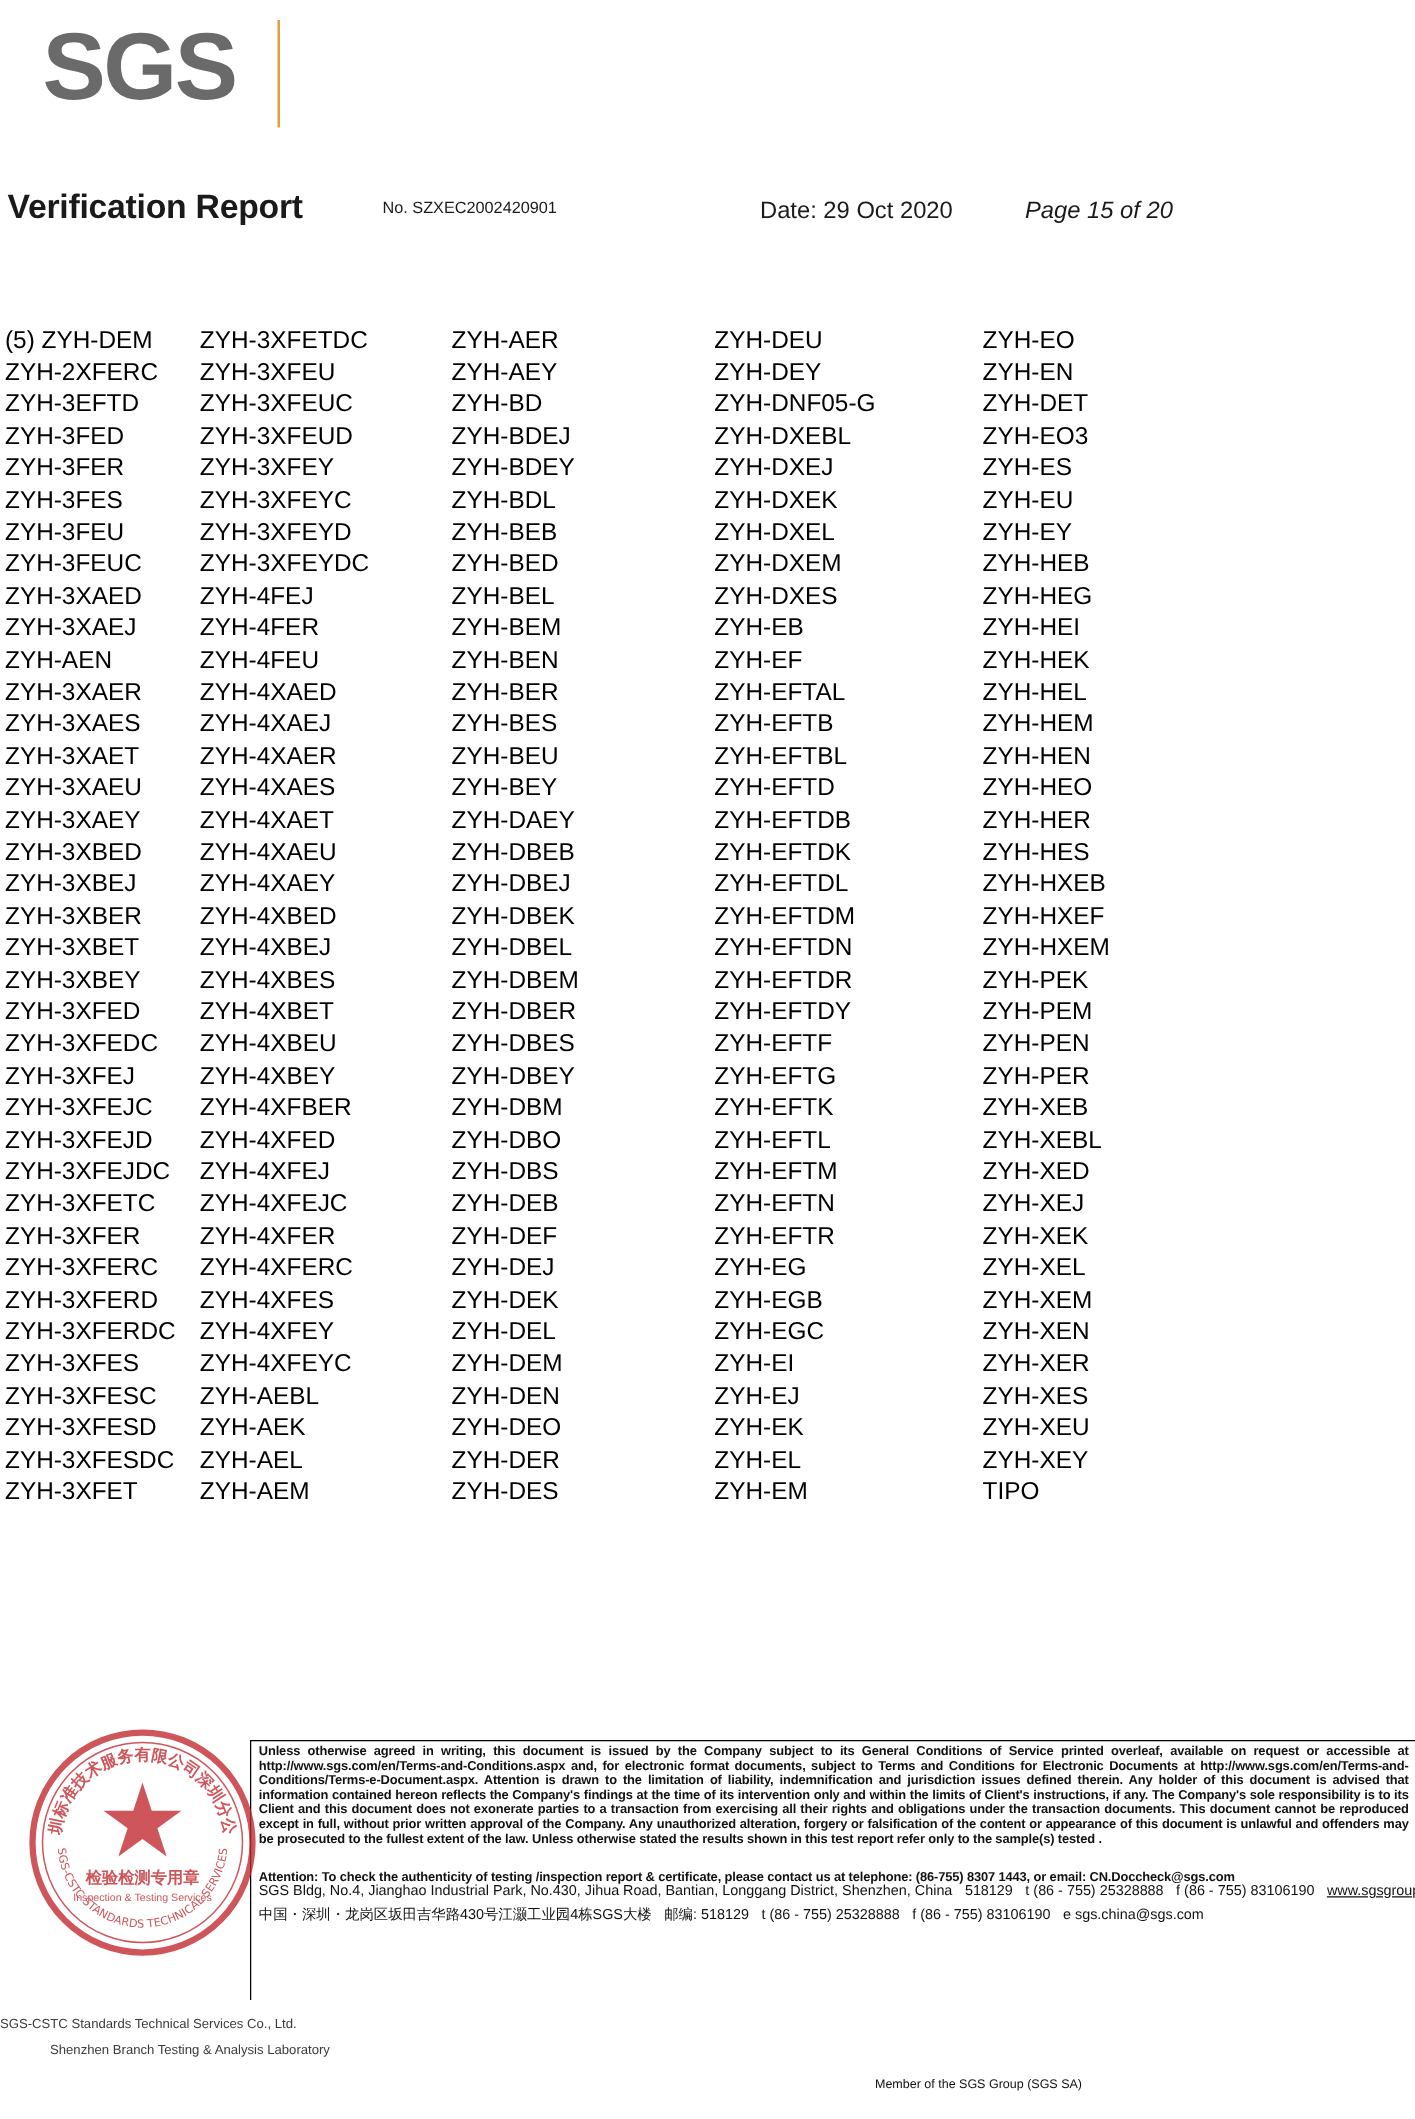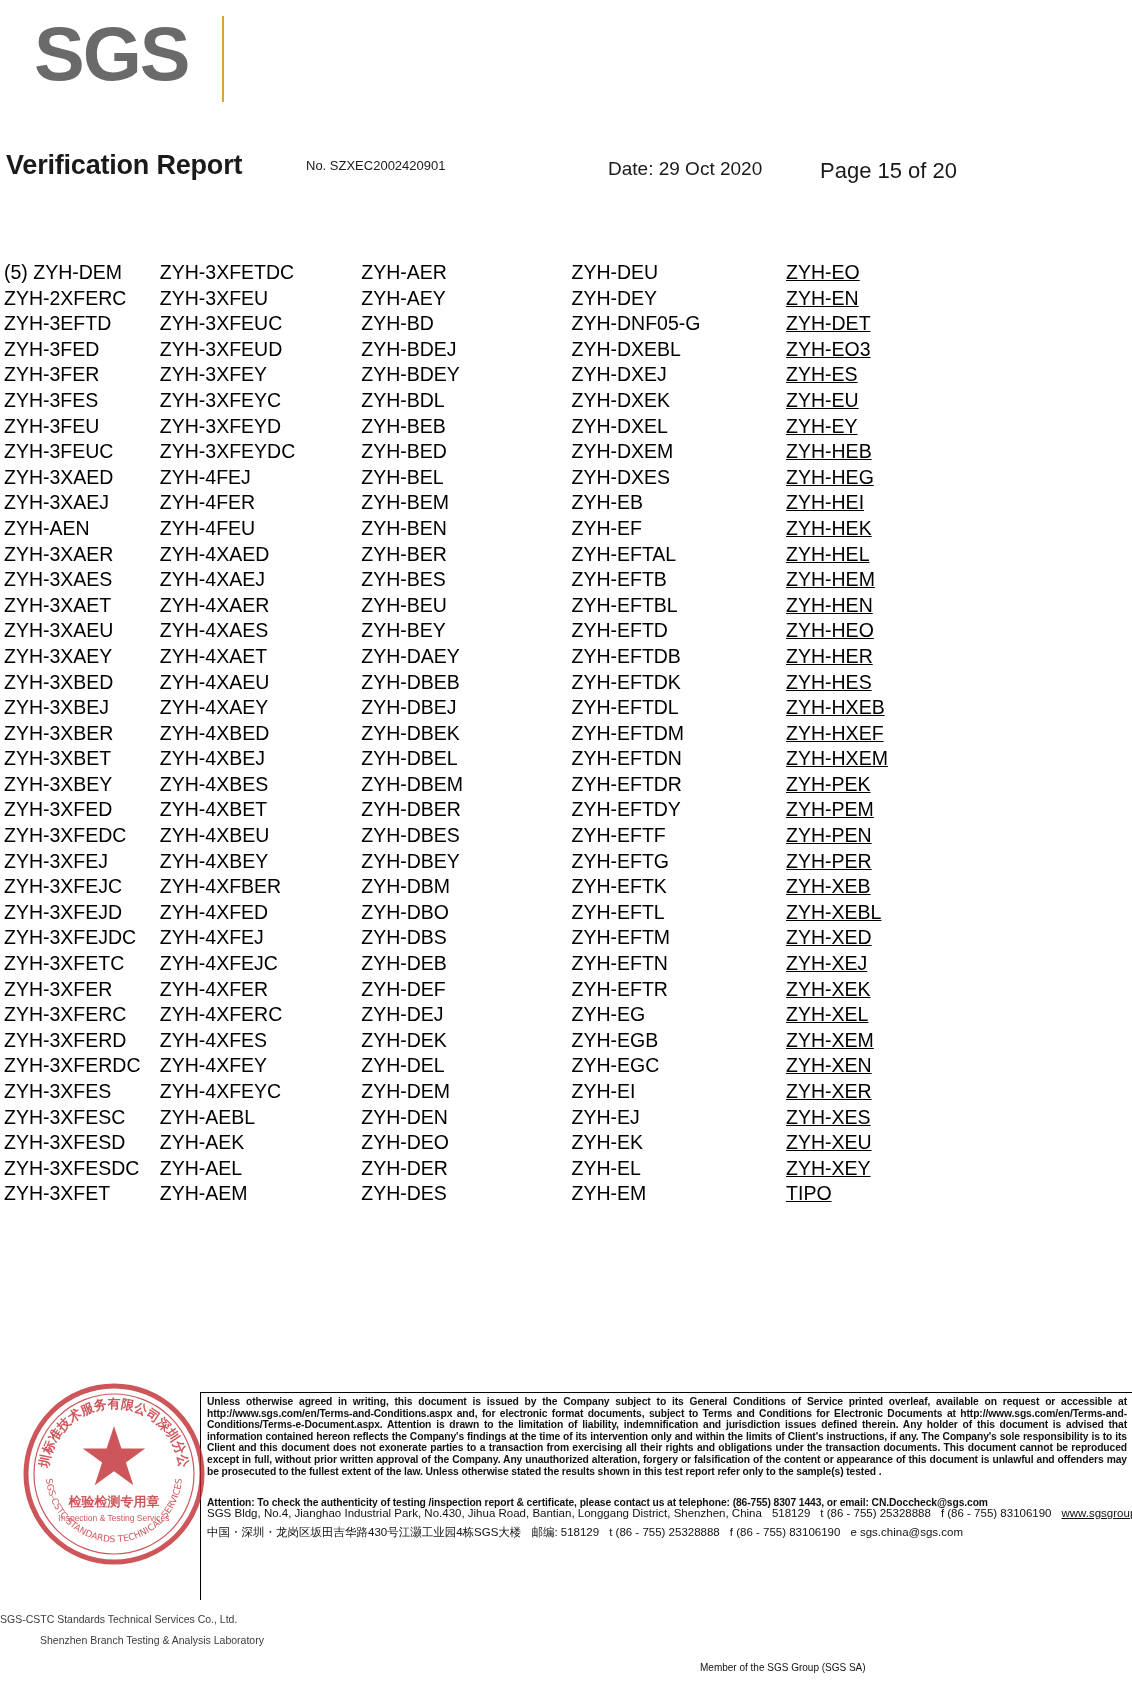"Page 15 of 20" .report-page { font-size: 22px -> 19px; font-style: none -> italic }
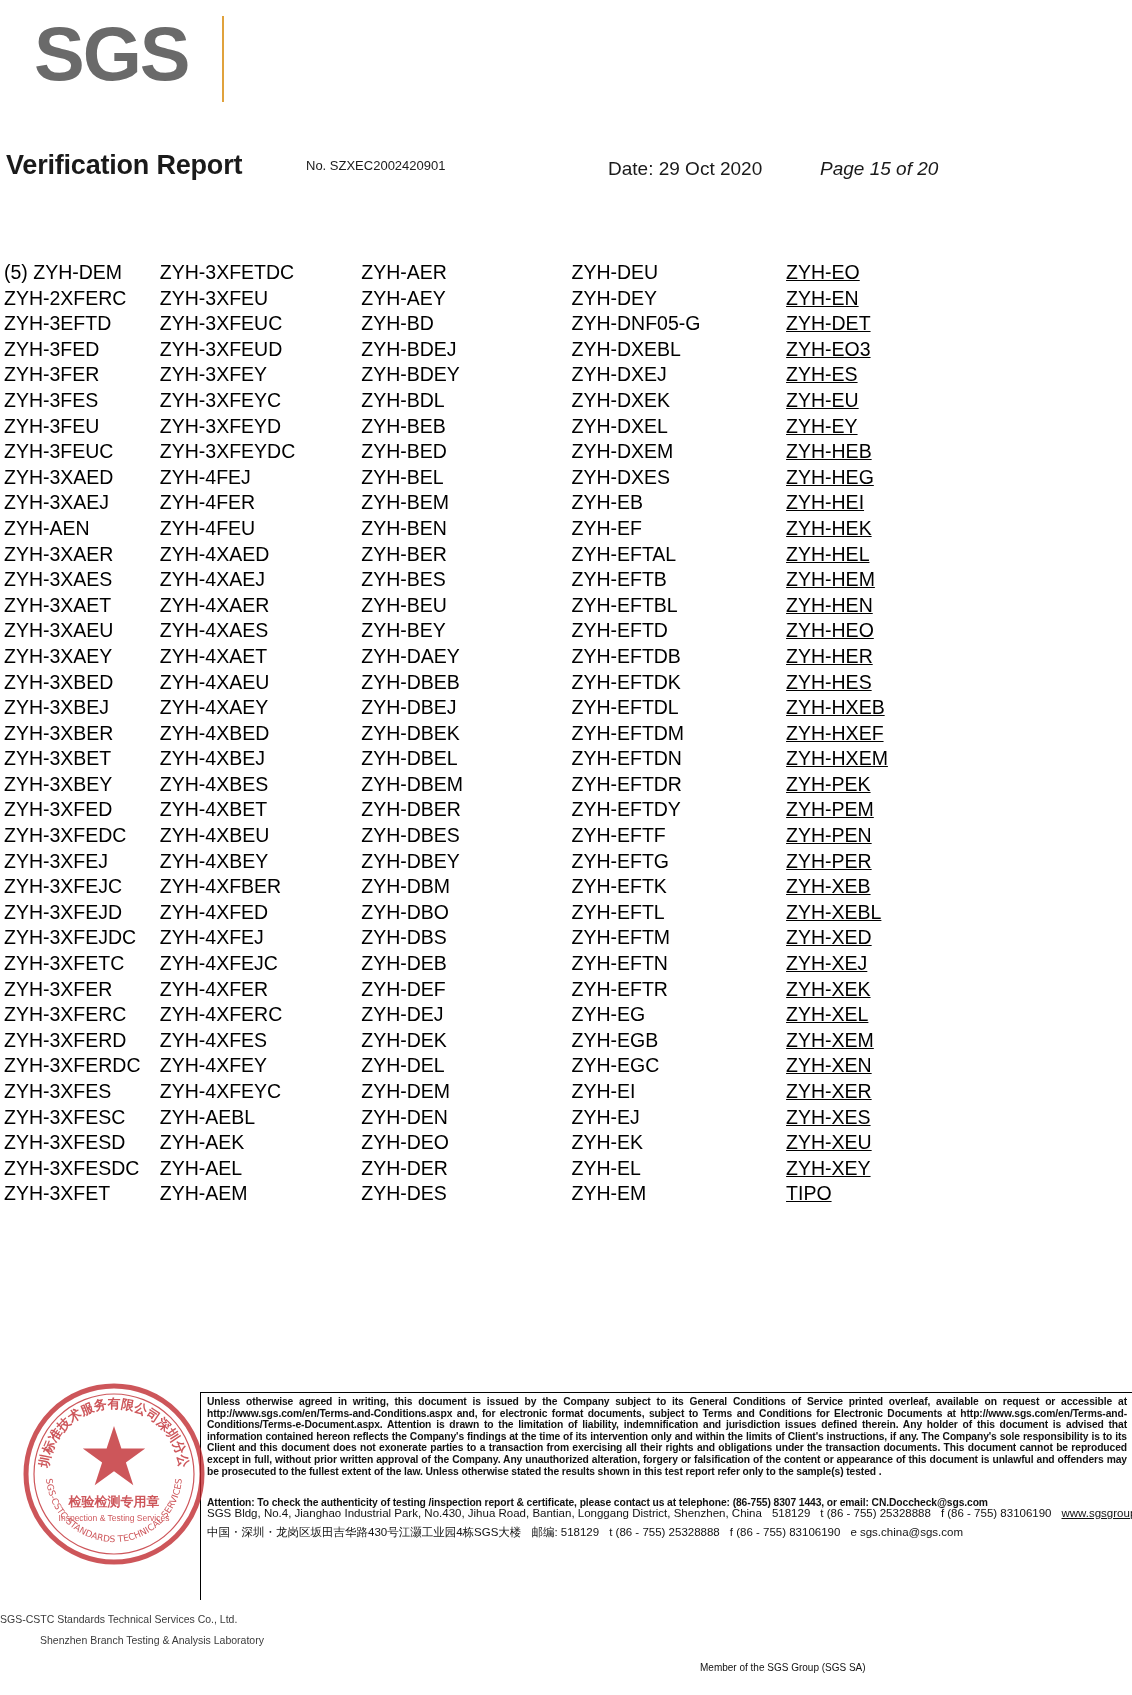"ZYH-EO" .model-table td.c4 { text-decoration: underline -> none }
